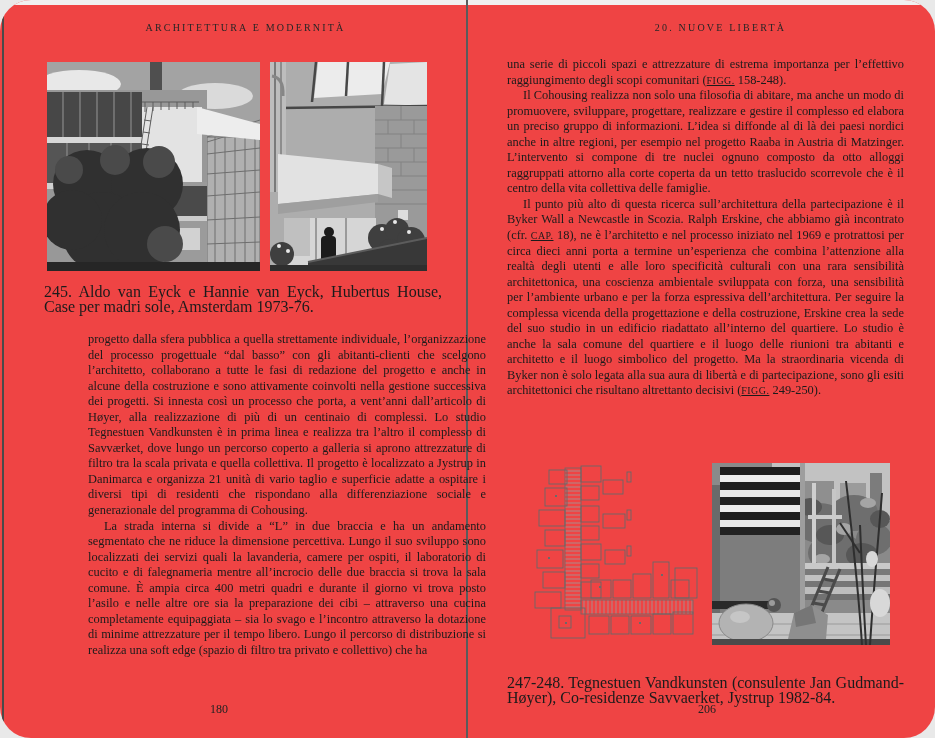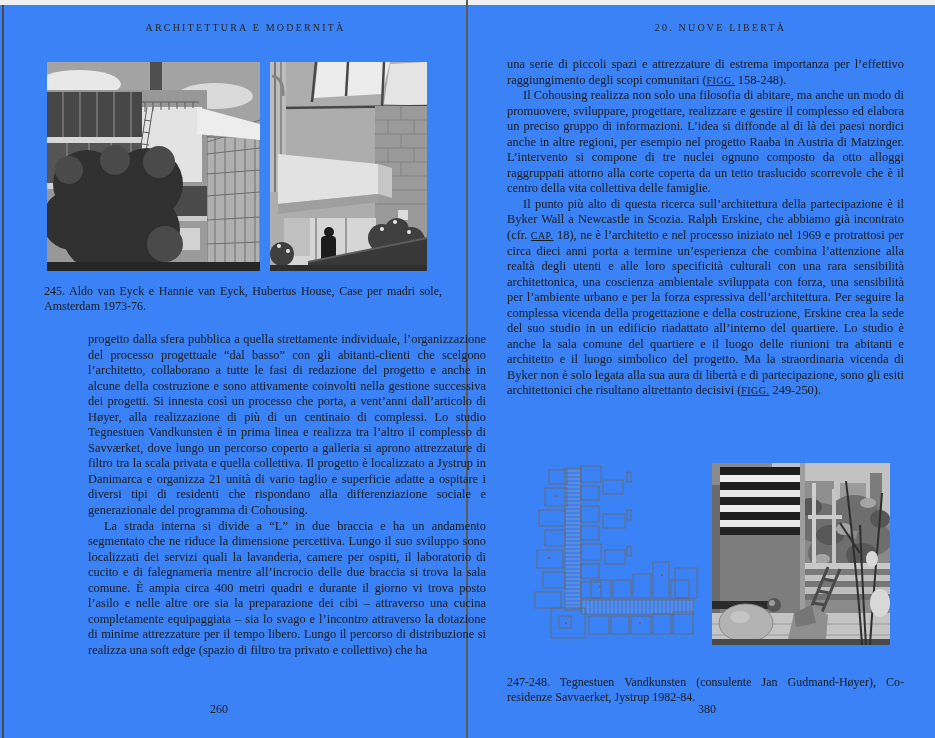"ARCHITETTURA E MODERNITÀ" .spread { background: #3b82f6 -> #ef4444; border-radius: none -> 31px }
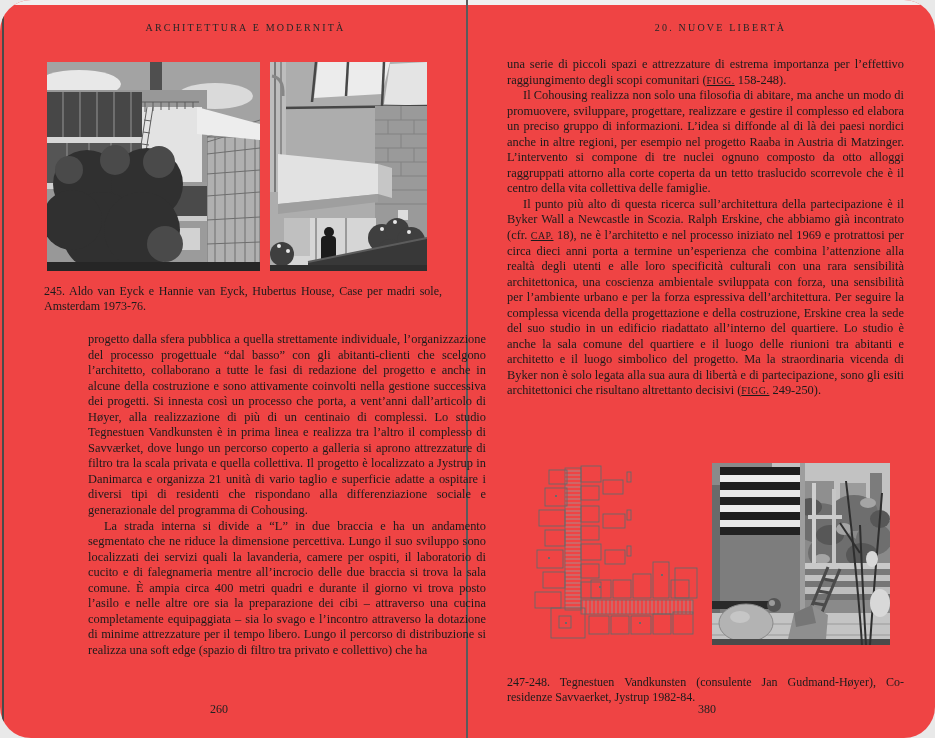"245. Aldo van Eyck e" .caption { font-size: 12px -> 16px }
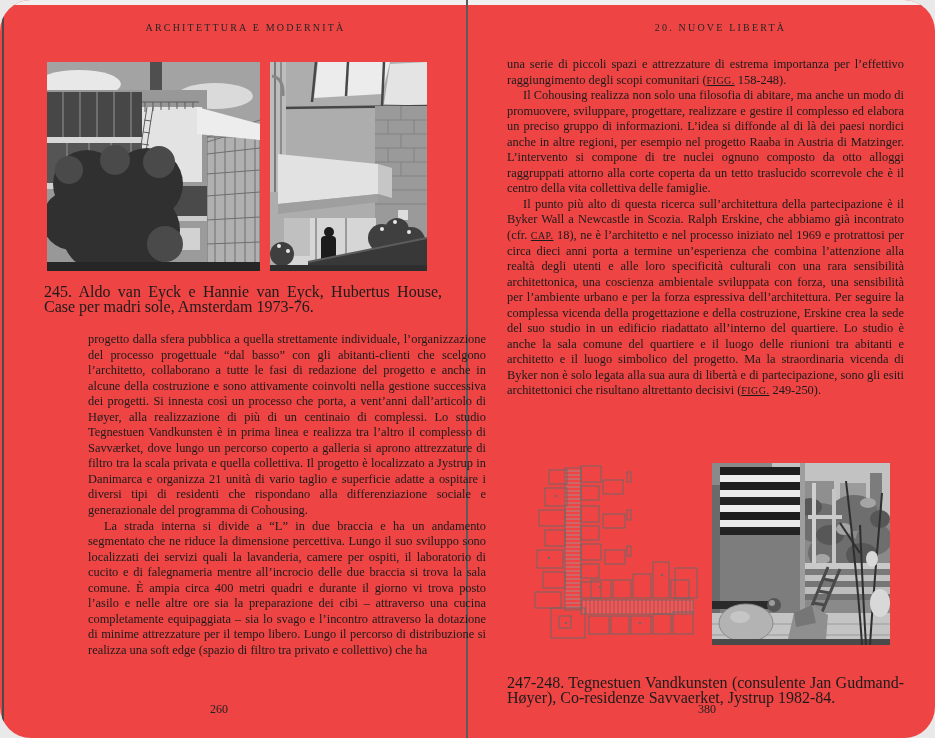"260" div.page-number { text: 260 -> 180 }
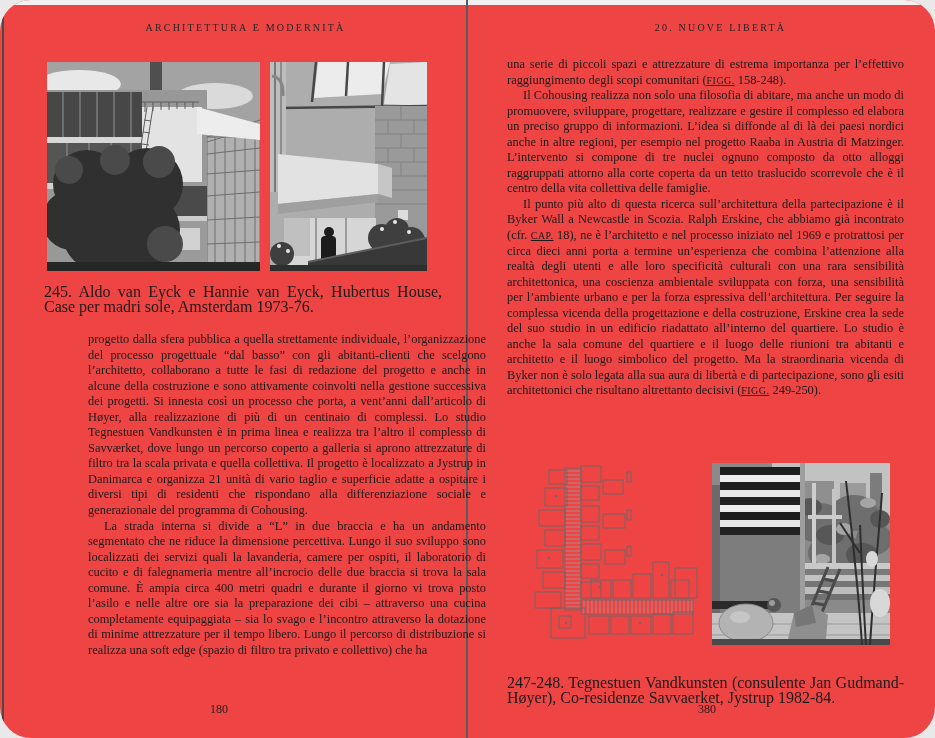"380" div.page-number { text: 380 -> 206 }
